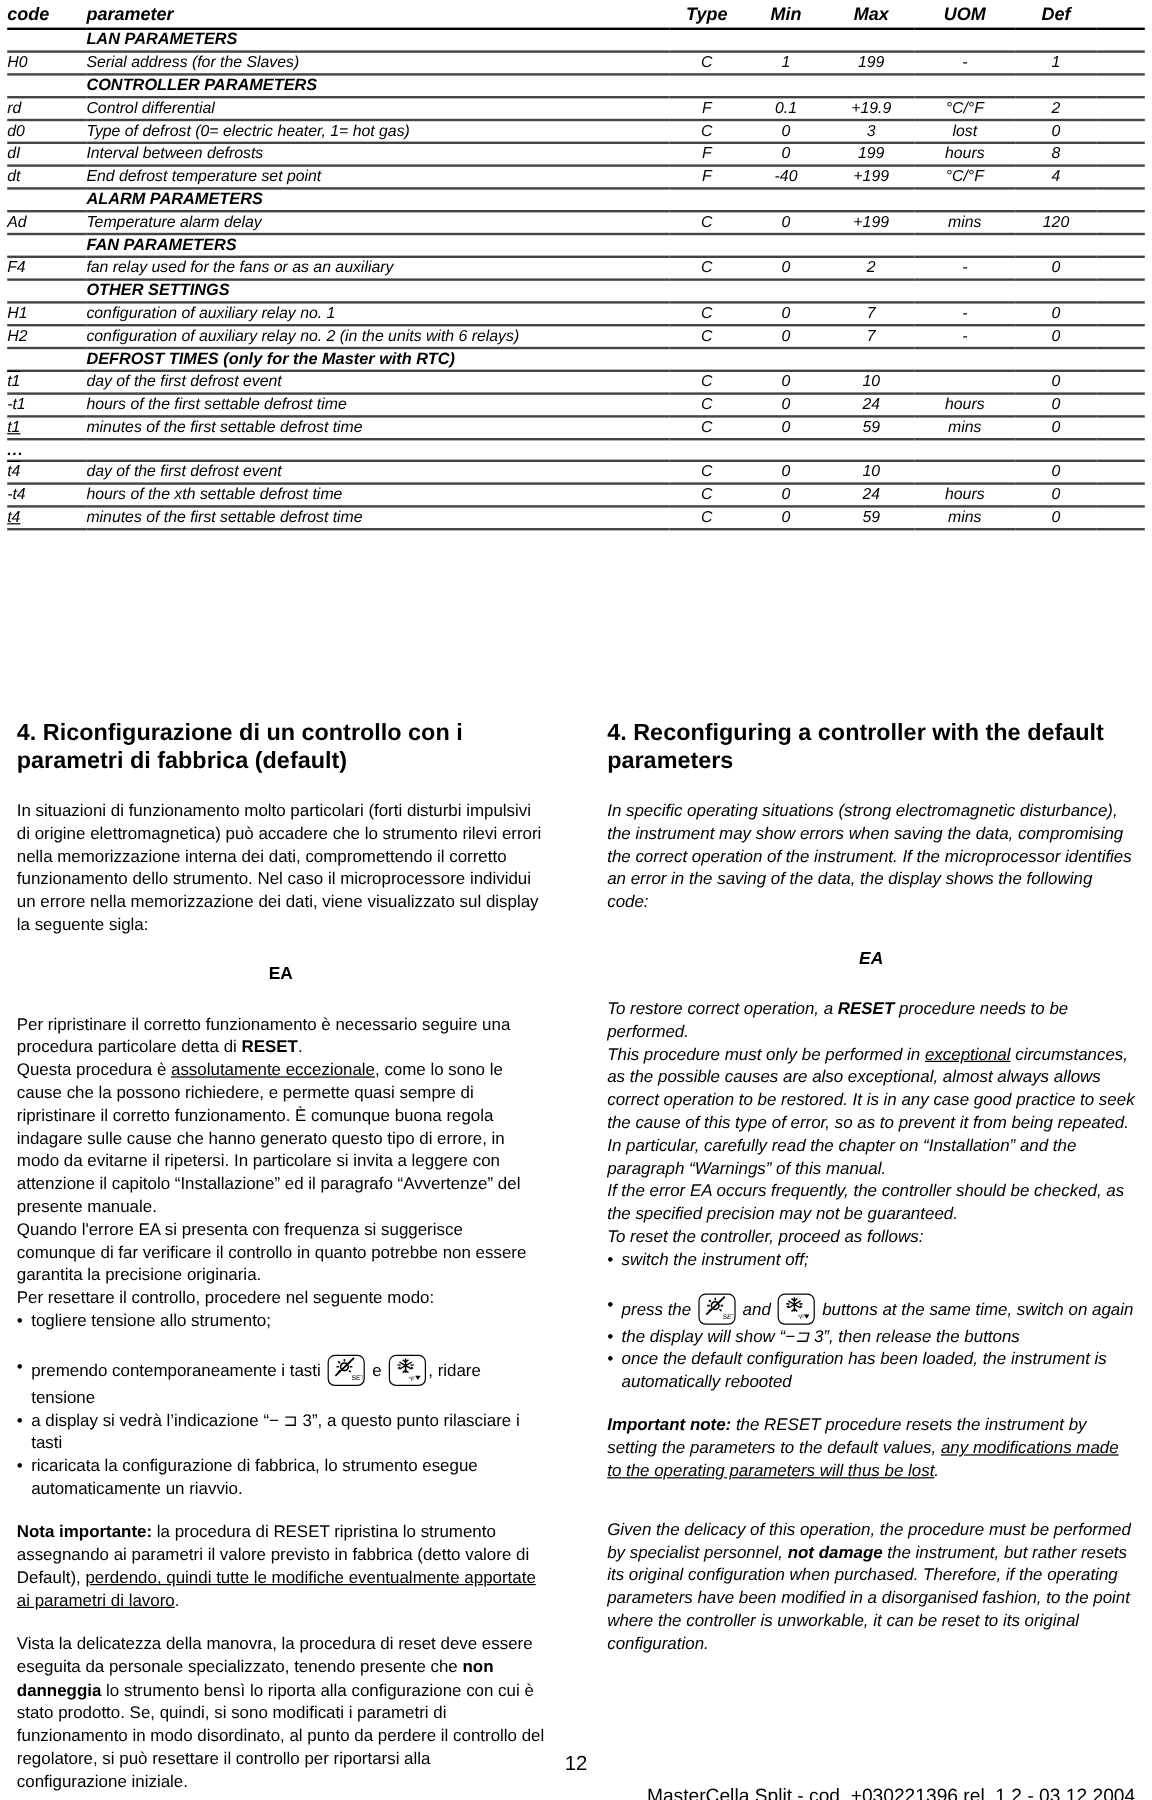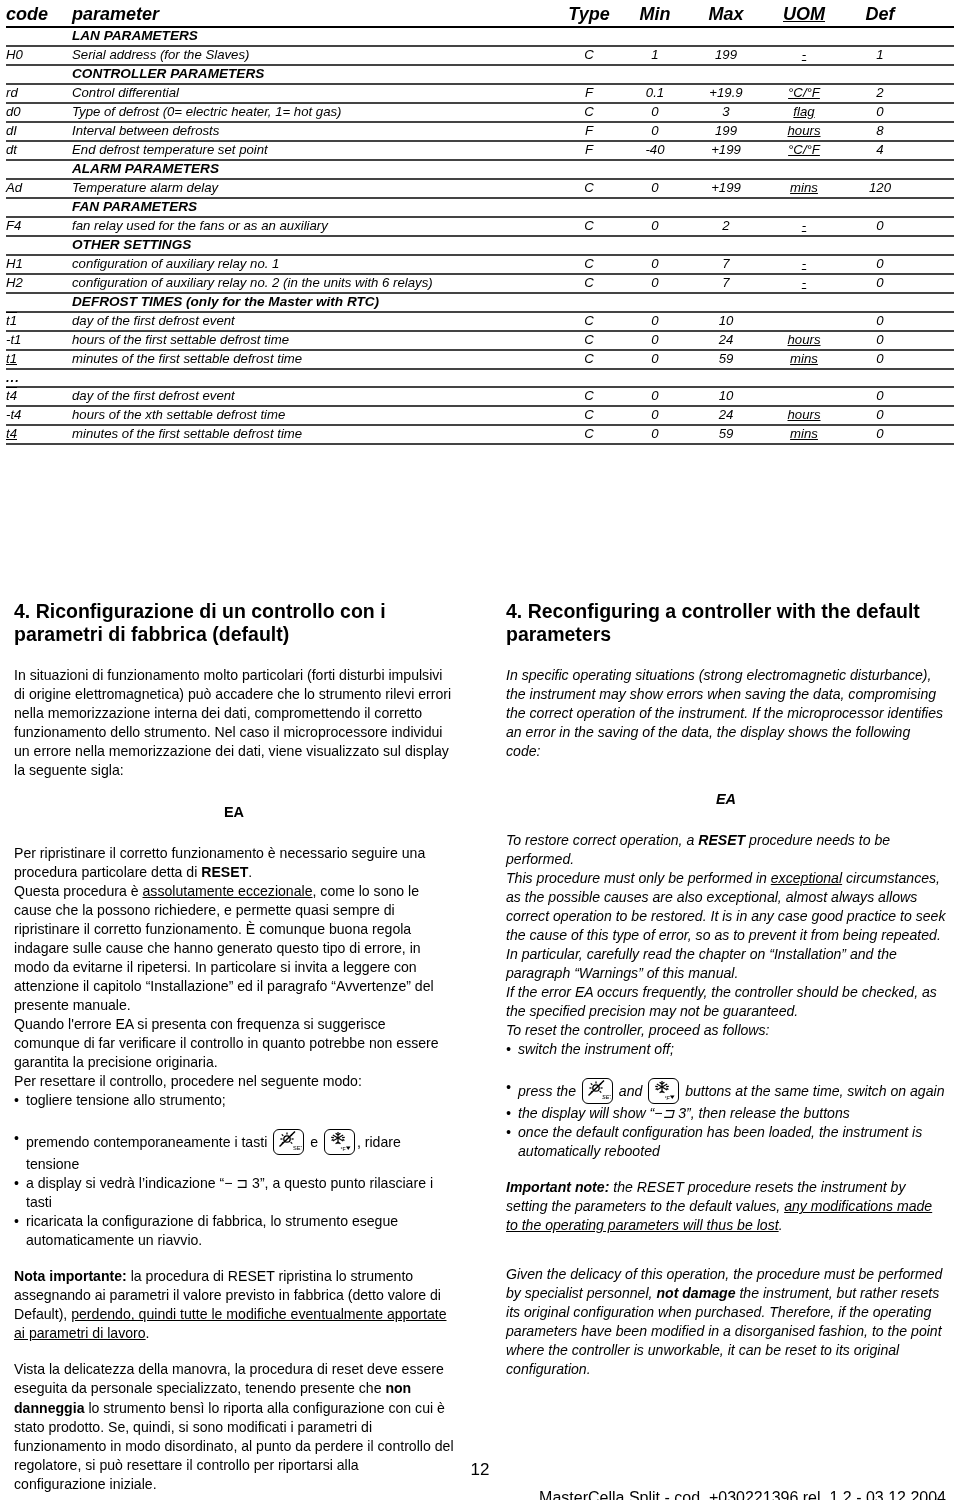"code" table.param-table thead th { font-size: 18px -> 15px }
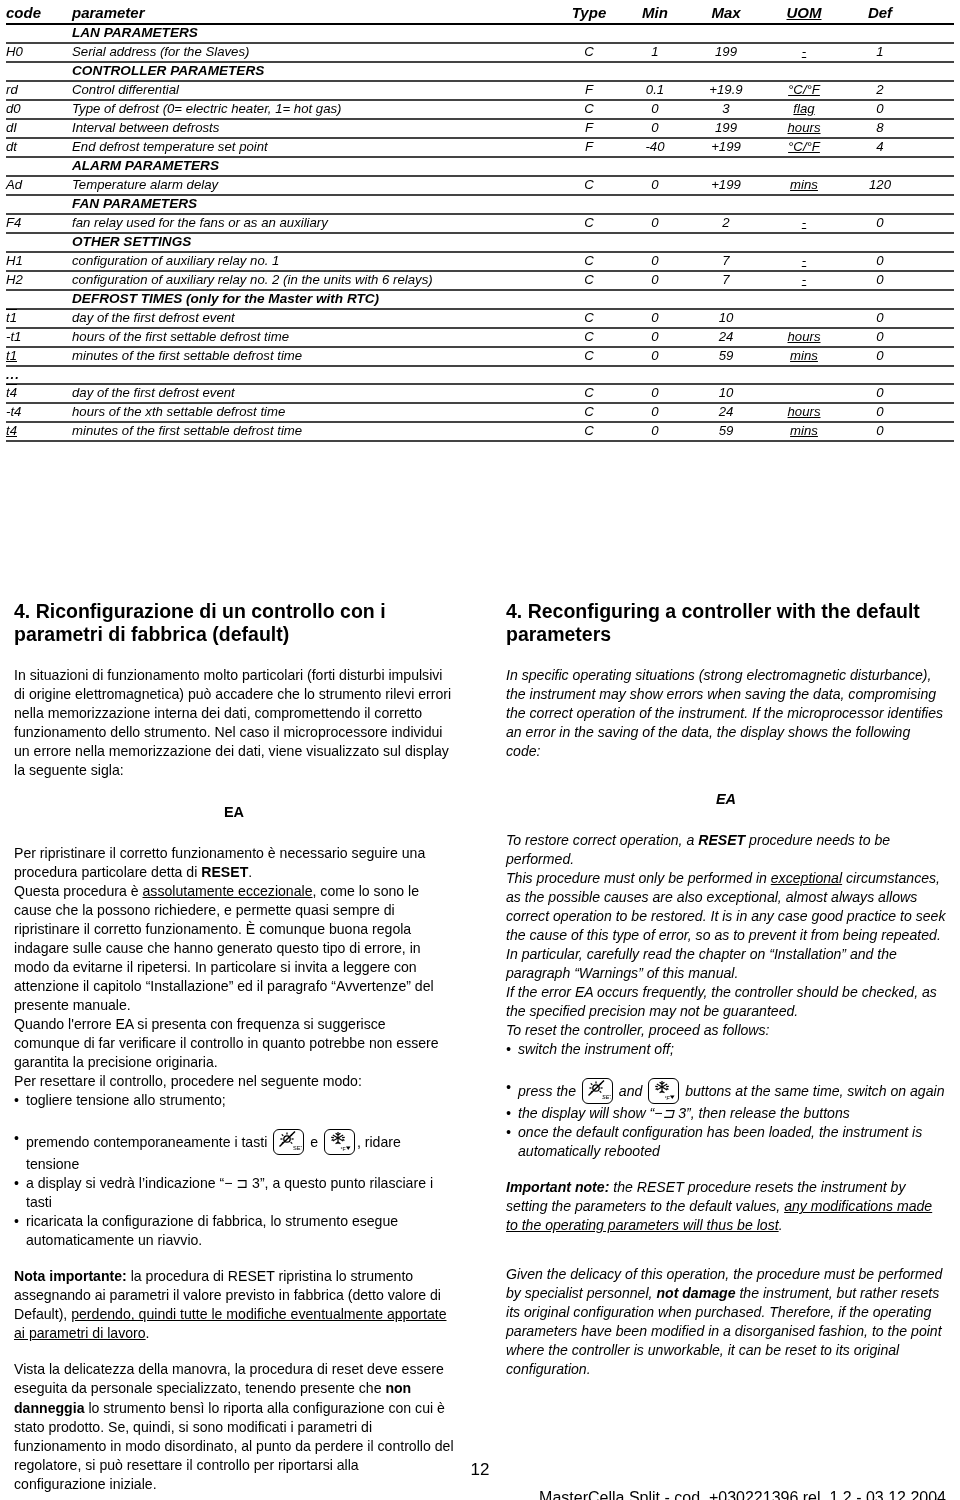"UOM" .c-uom { text-decoration: underline -> none }
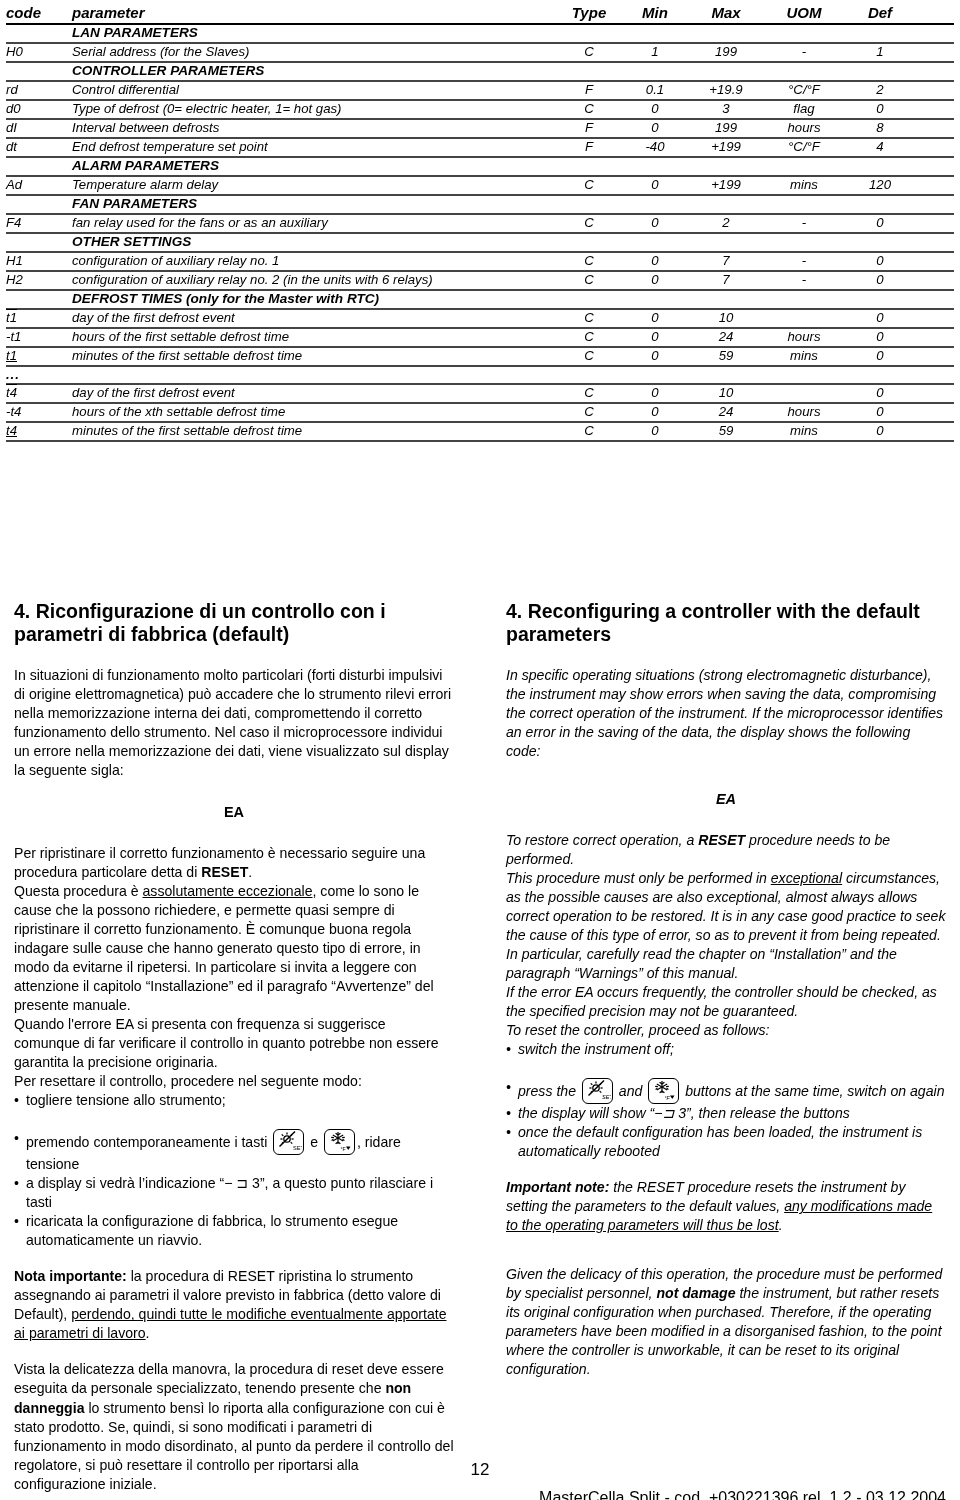"flag" td.c-uom { text: flag -> lost }
